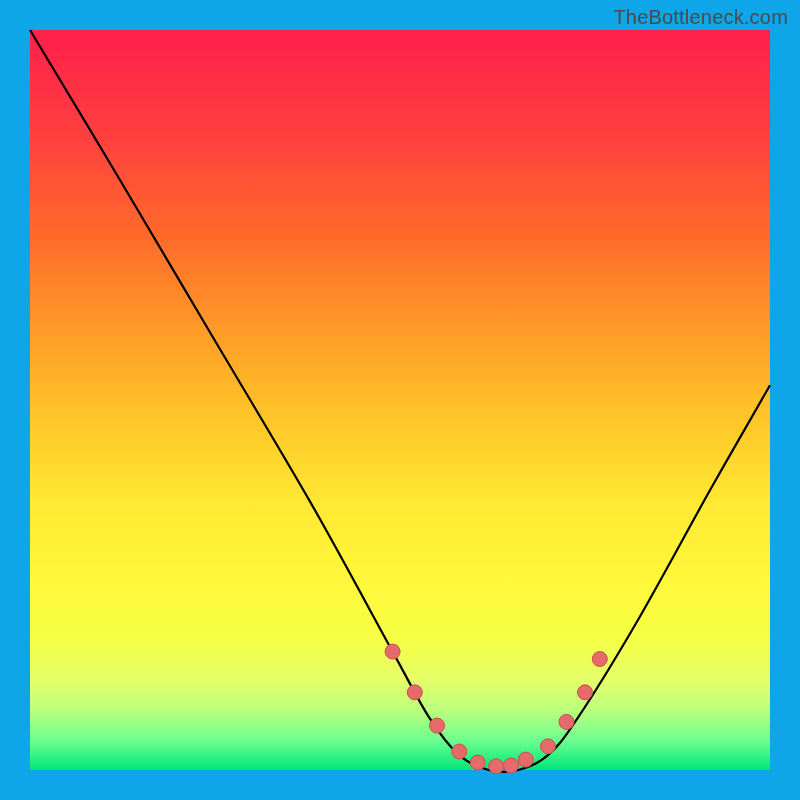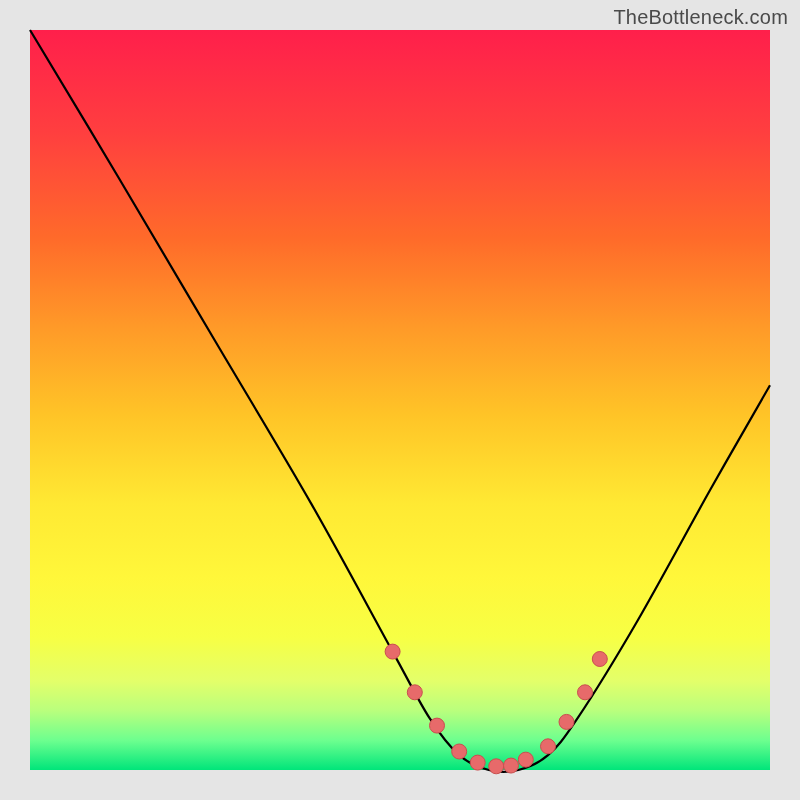"TheBottleneck.com" .frame { background: #e5e5e5 -> #0ea5e9 }
